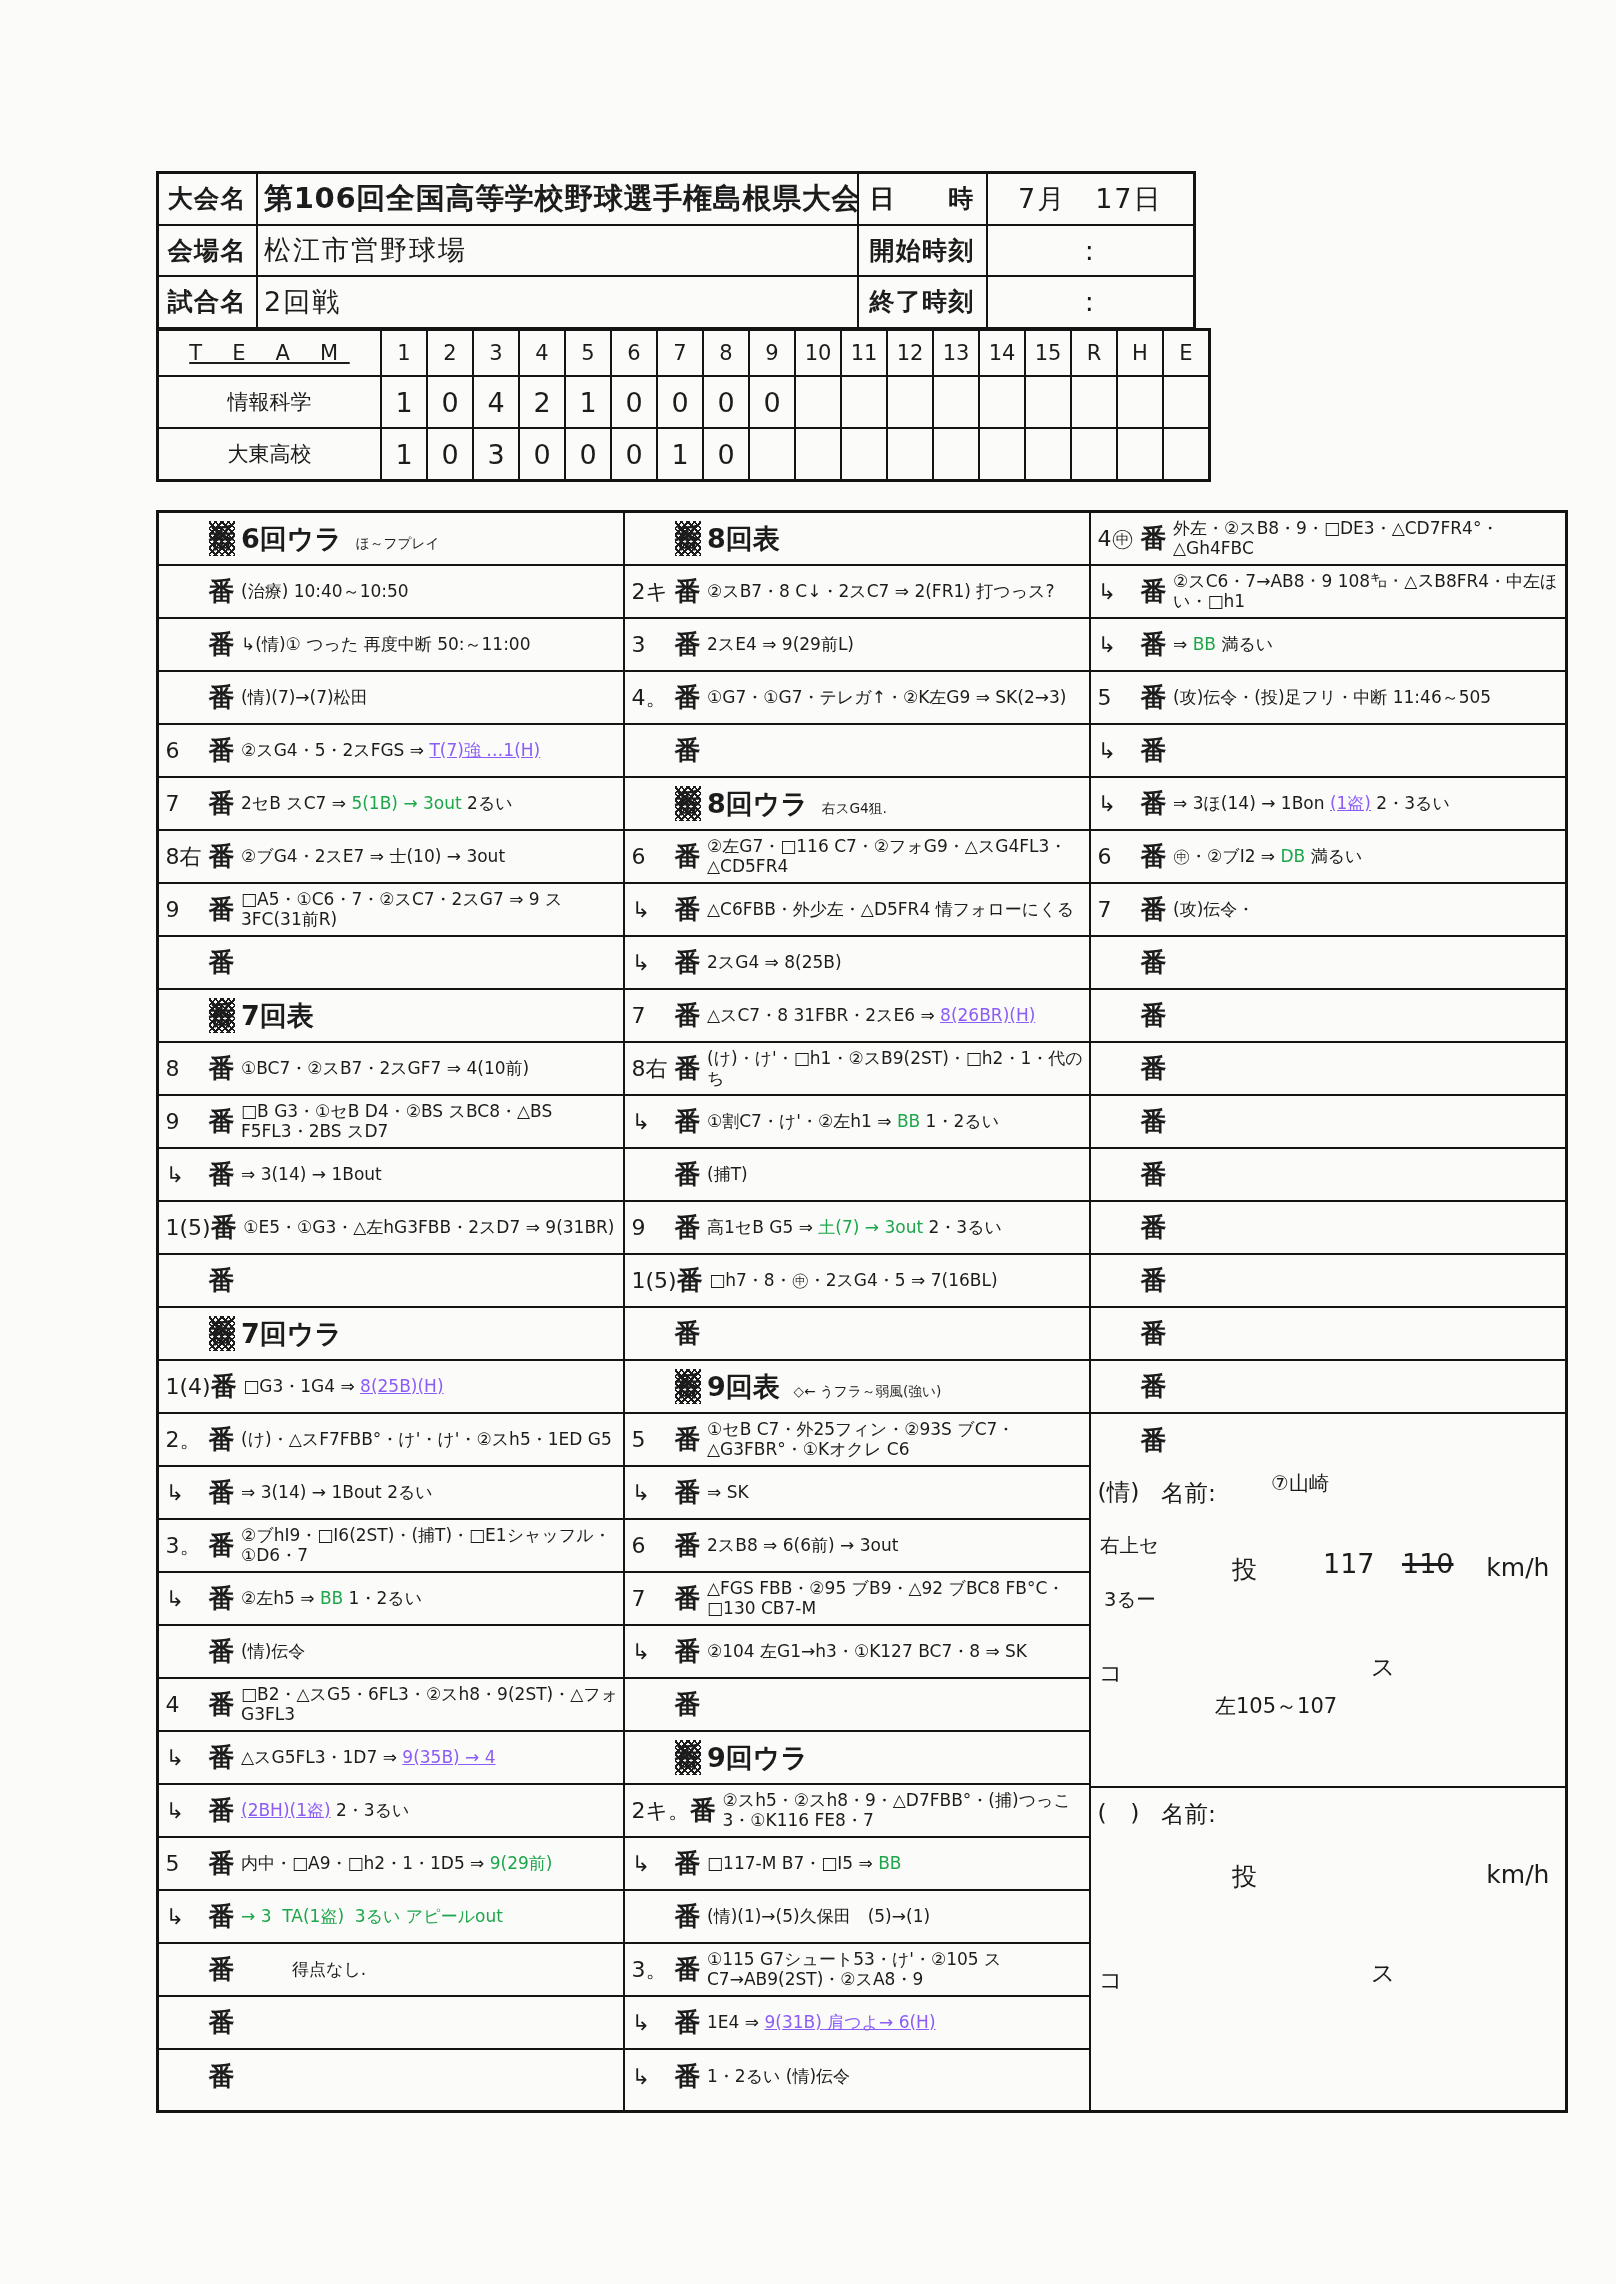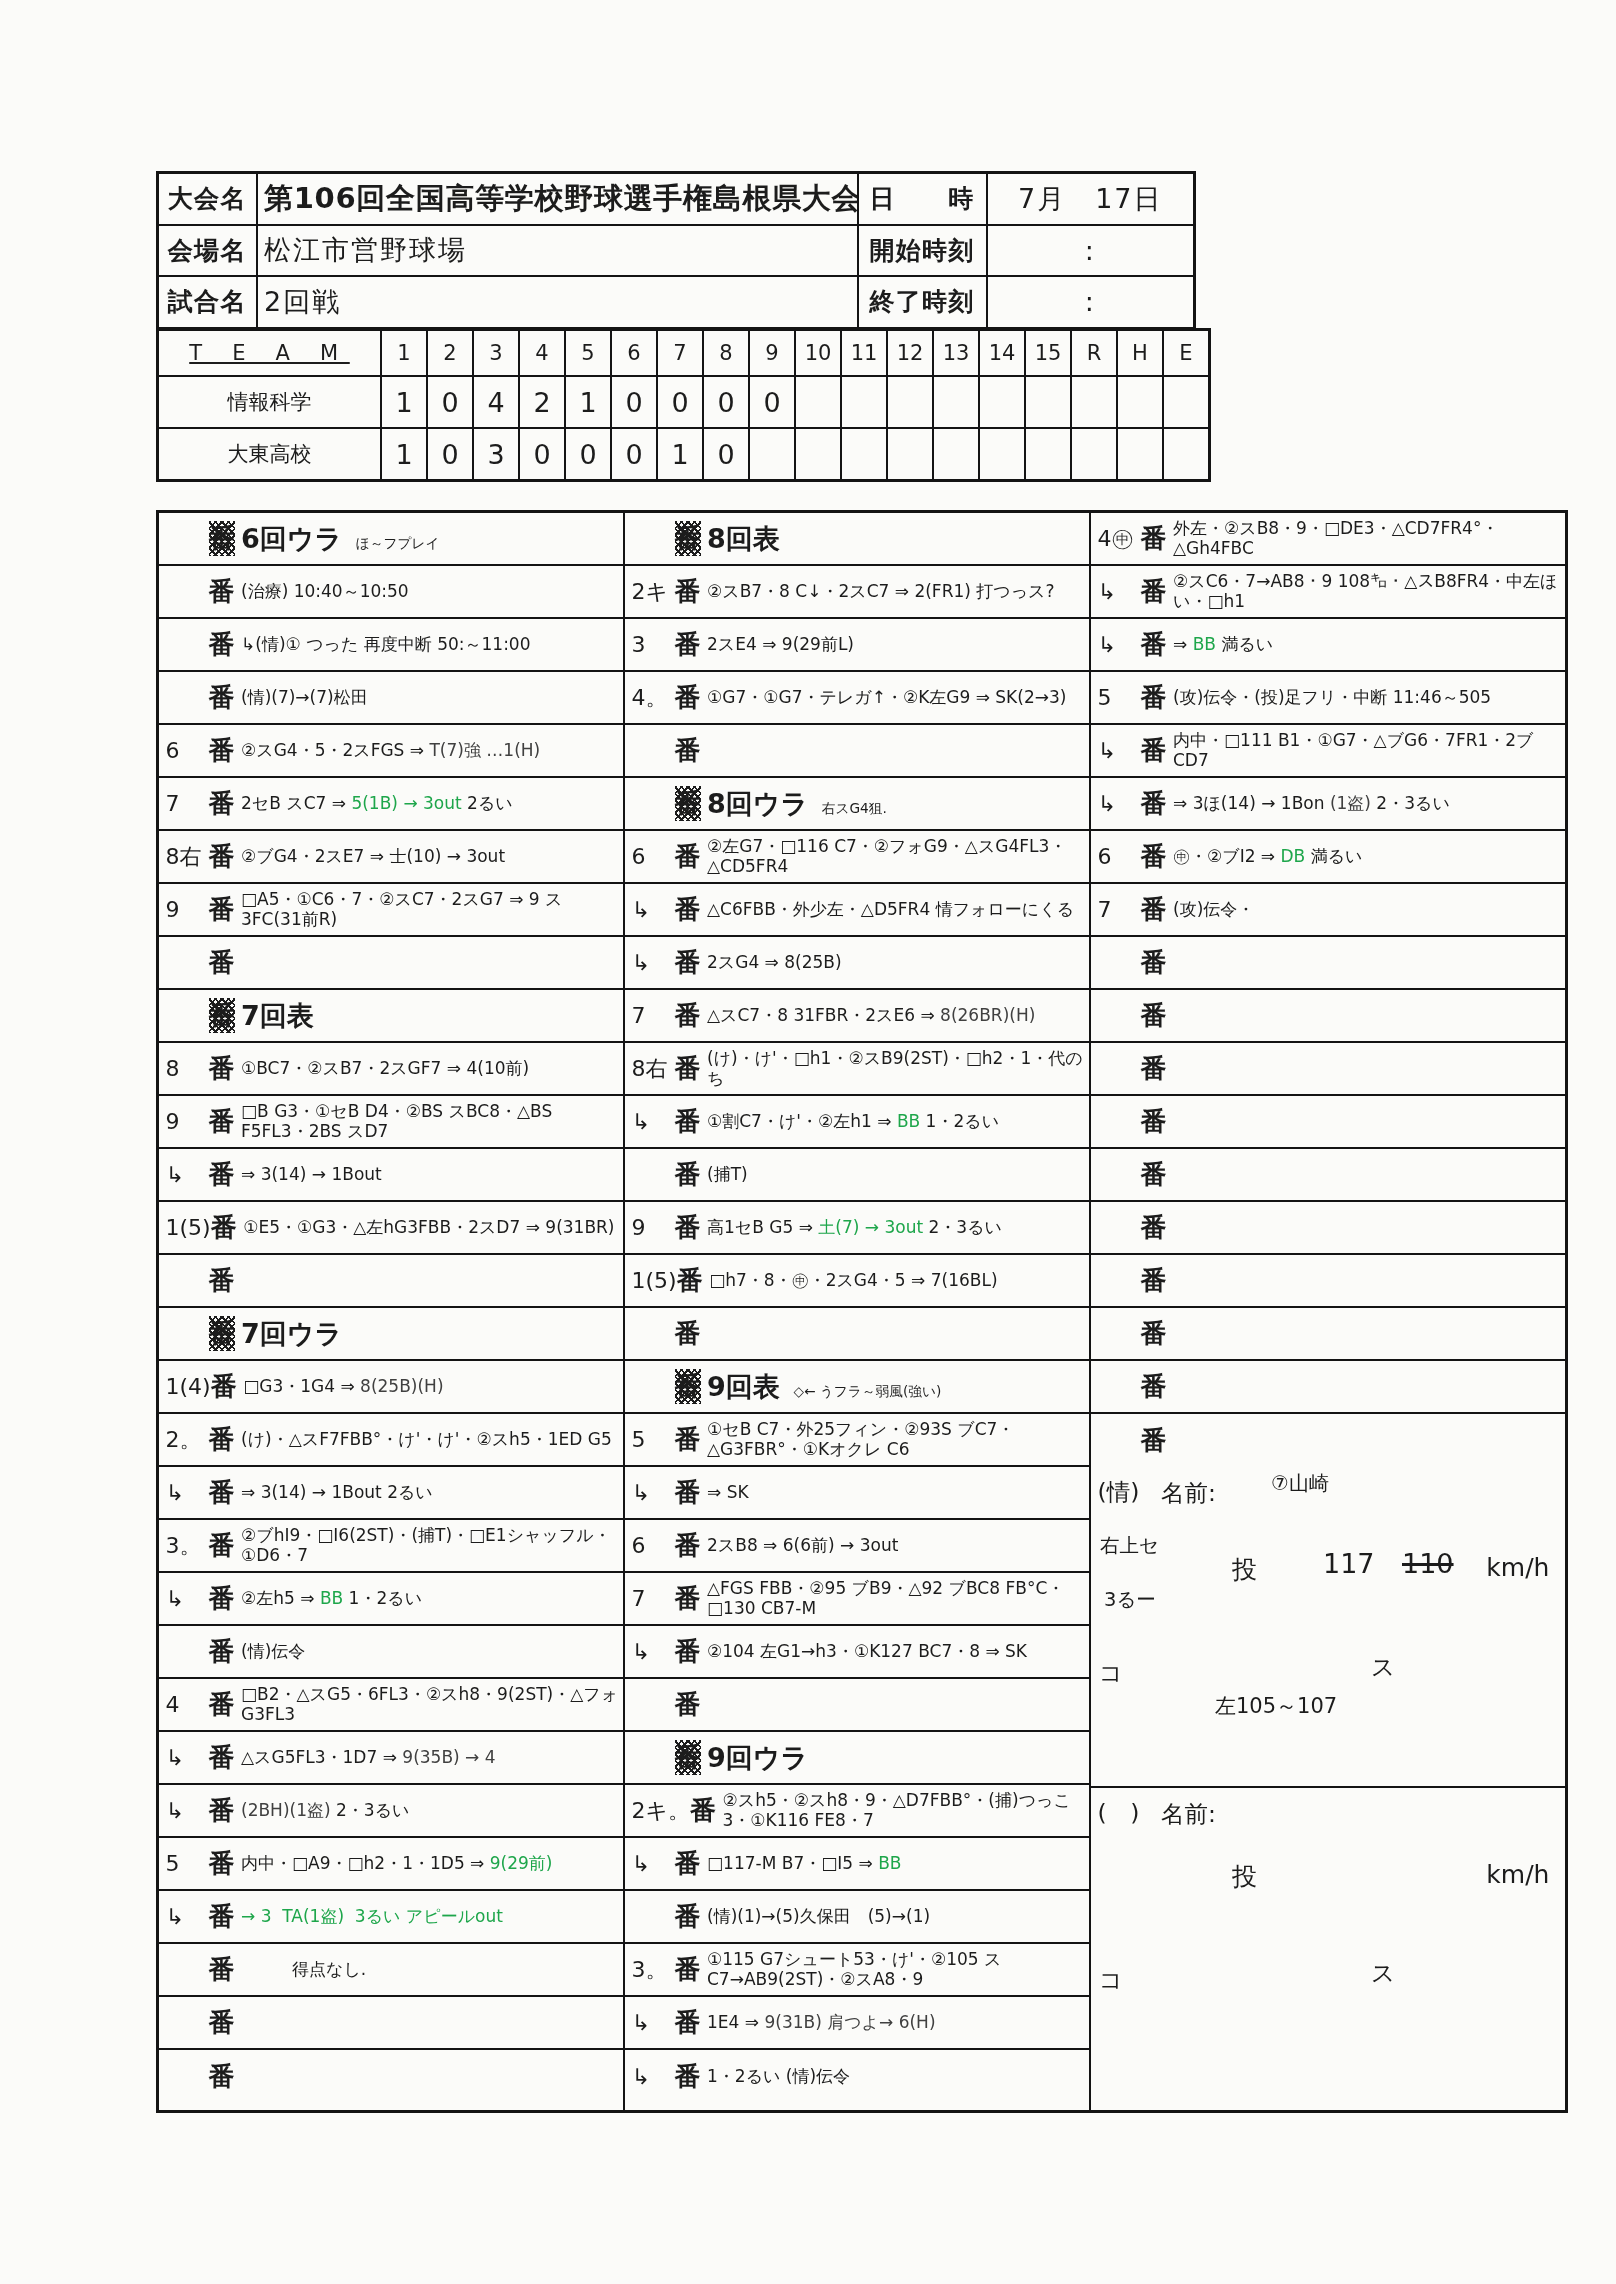"T(7)強 …1(H)" .seg.r { color: #404040 -> #8b5cf6; text-decoration: none -> underline }
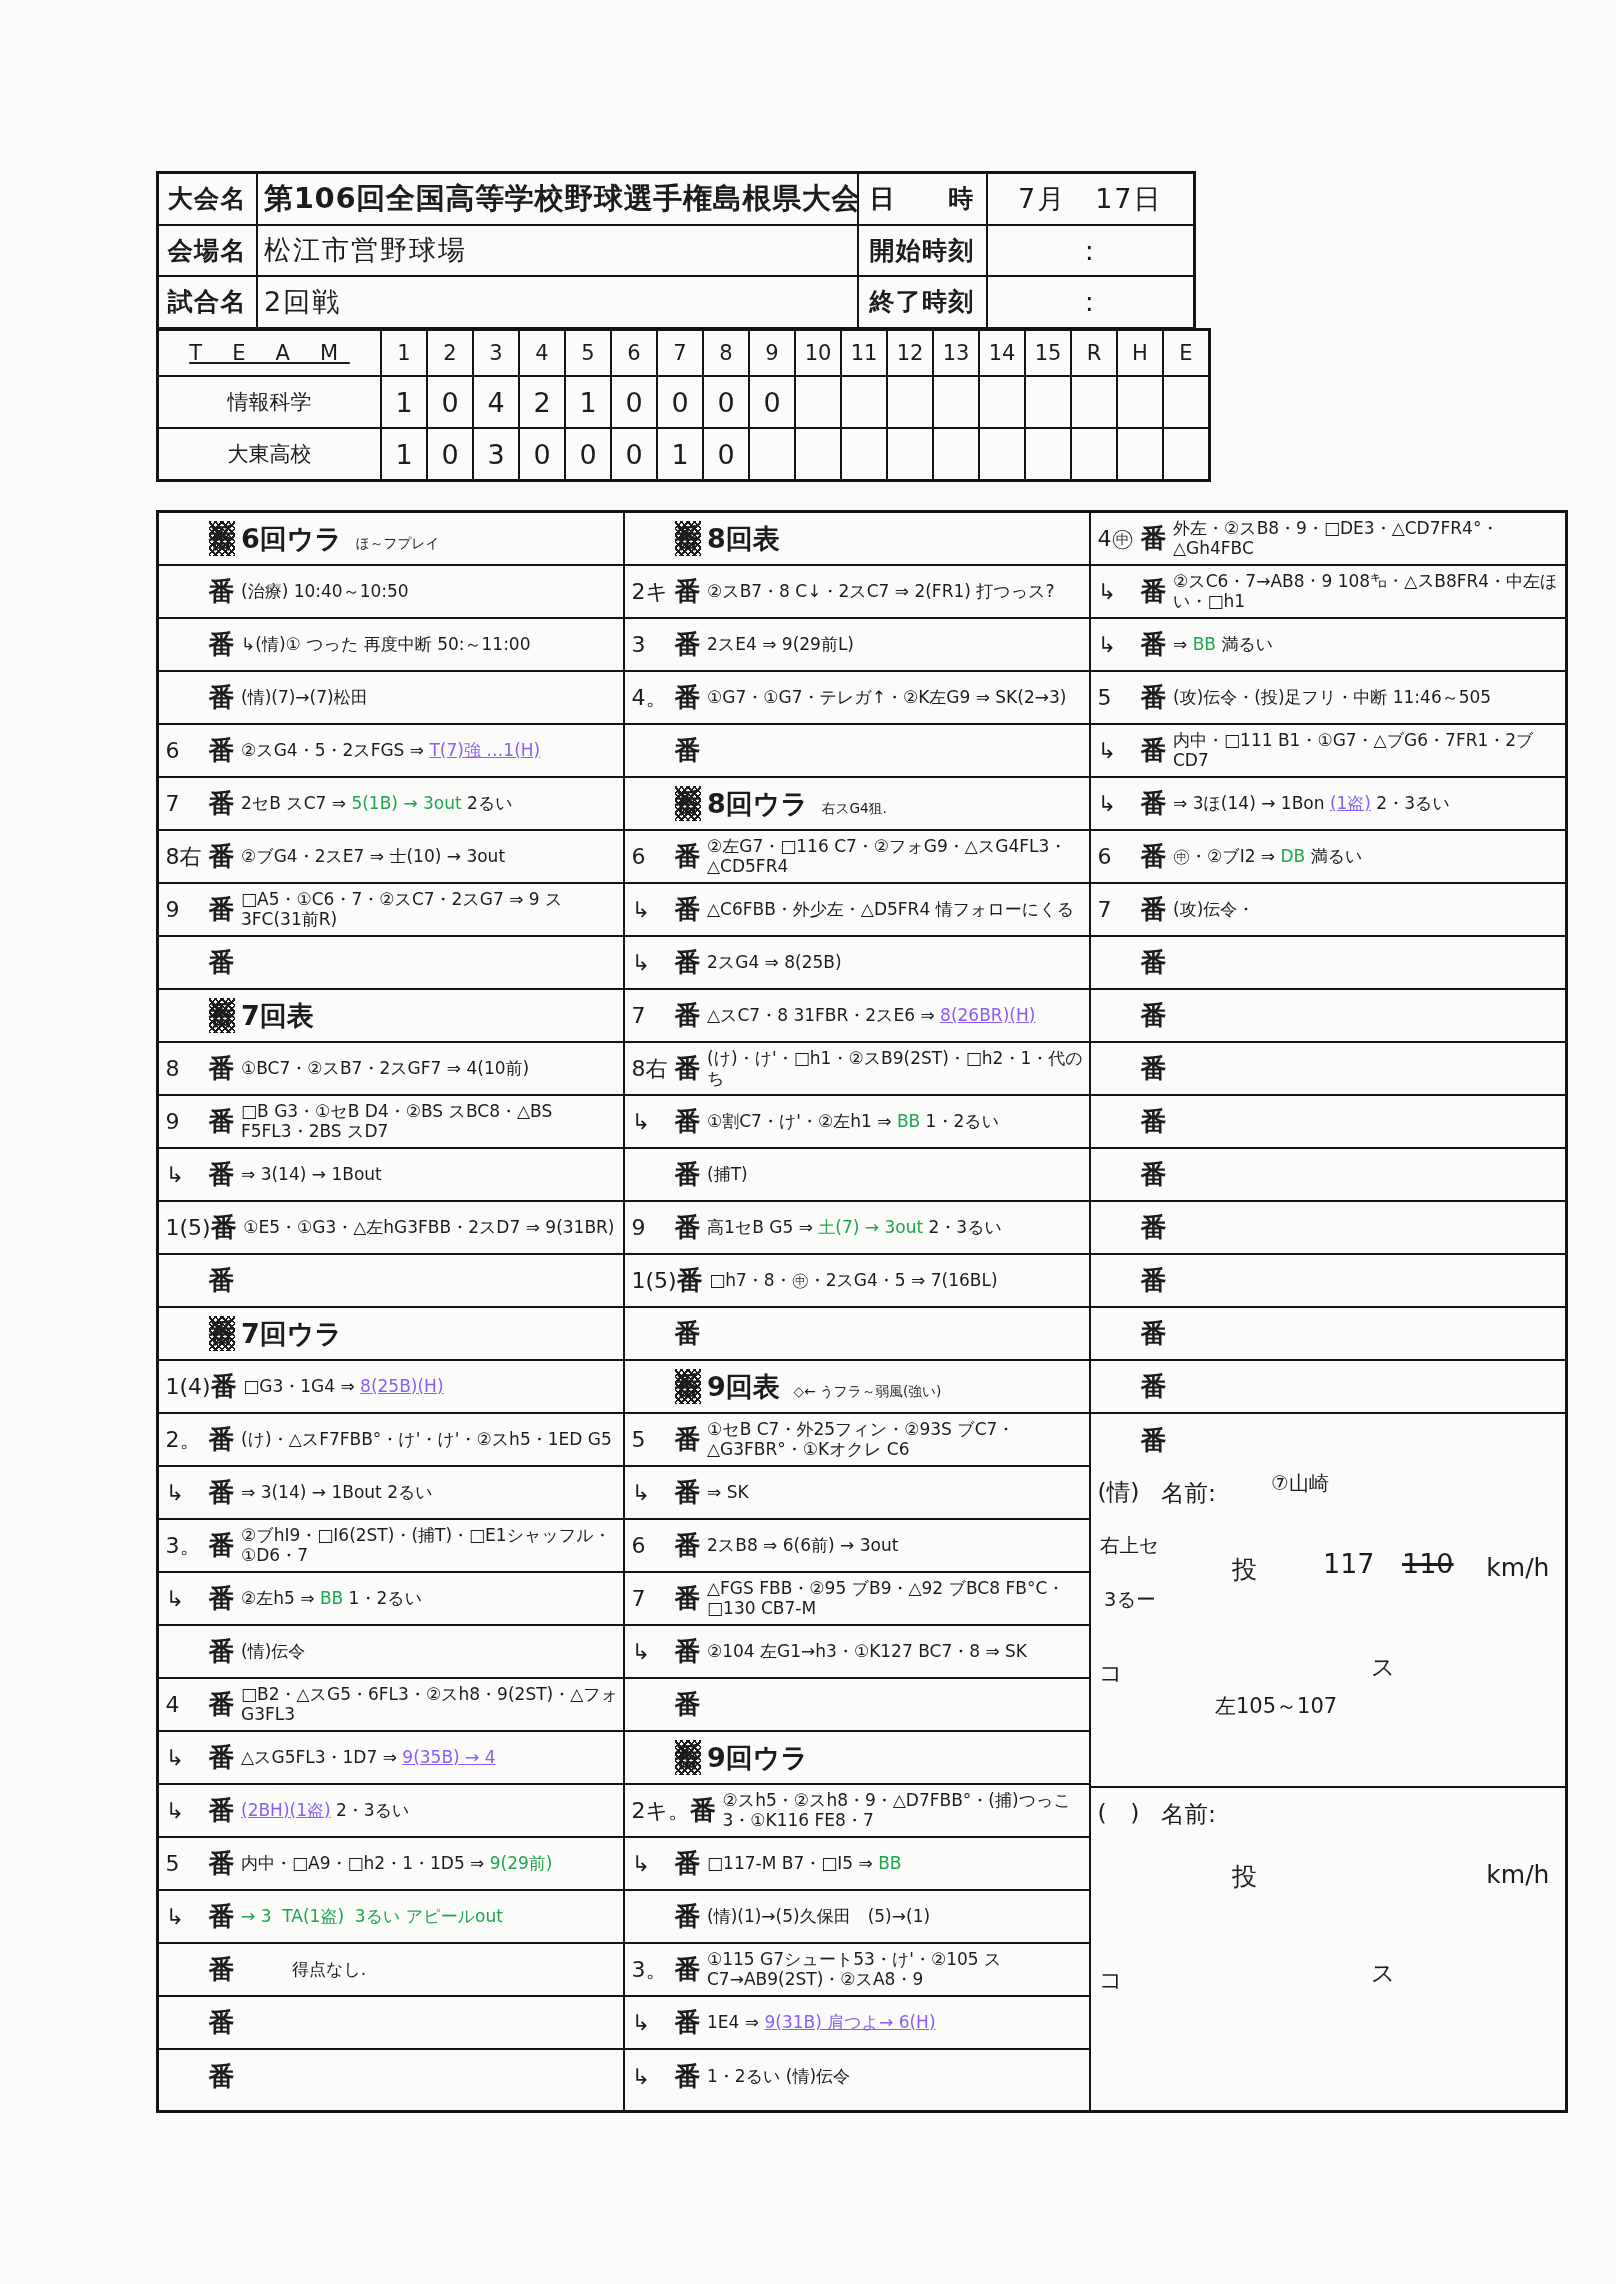"内中・□111 B1・①G7・△ブG6・7FR1・2ブCD7" span.txt { html: <span><span>内中・□111 B1・①G7・△ブG6・7FR1・2ブCD7</span></span> -> none }
